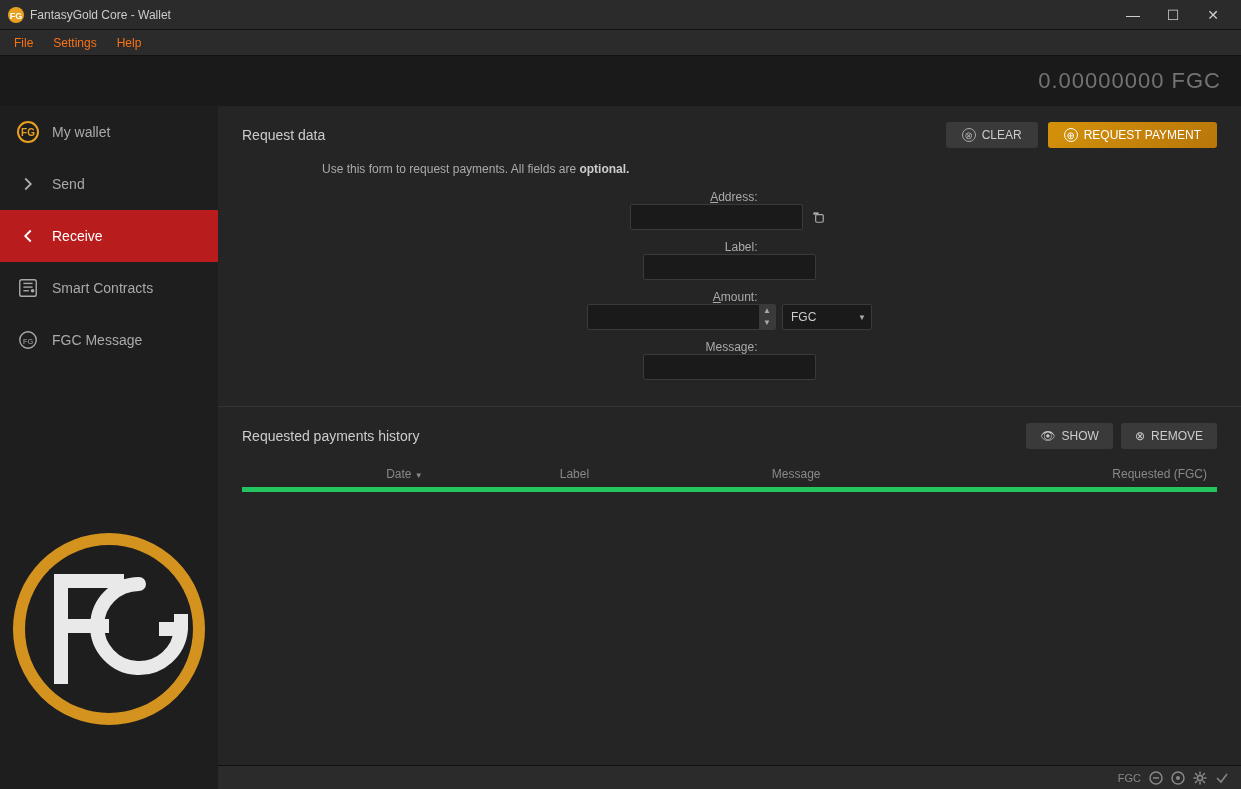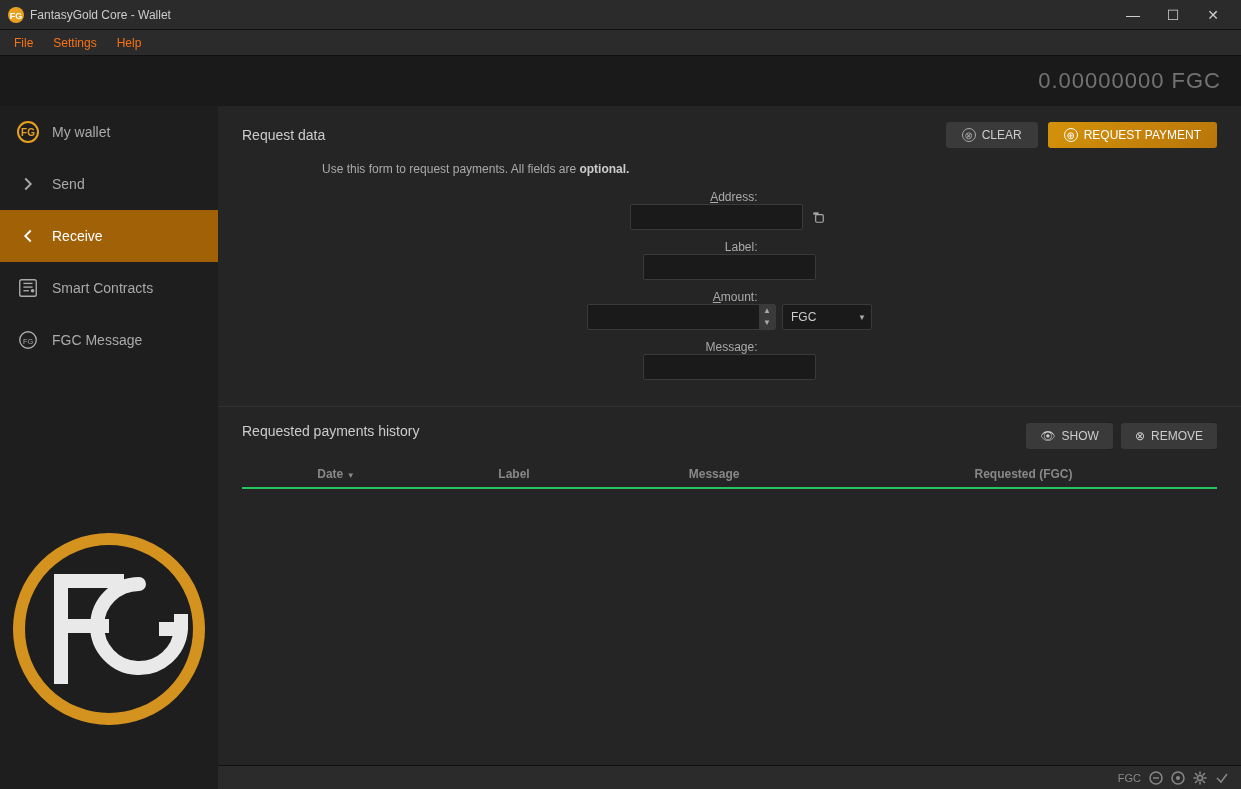"Receive" .sidebar-item.active { background: #a16207 -> #b91c1c }
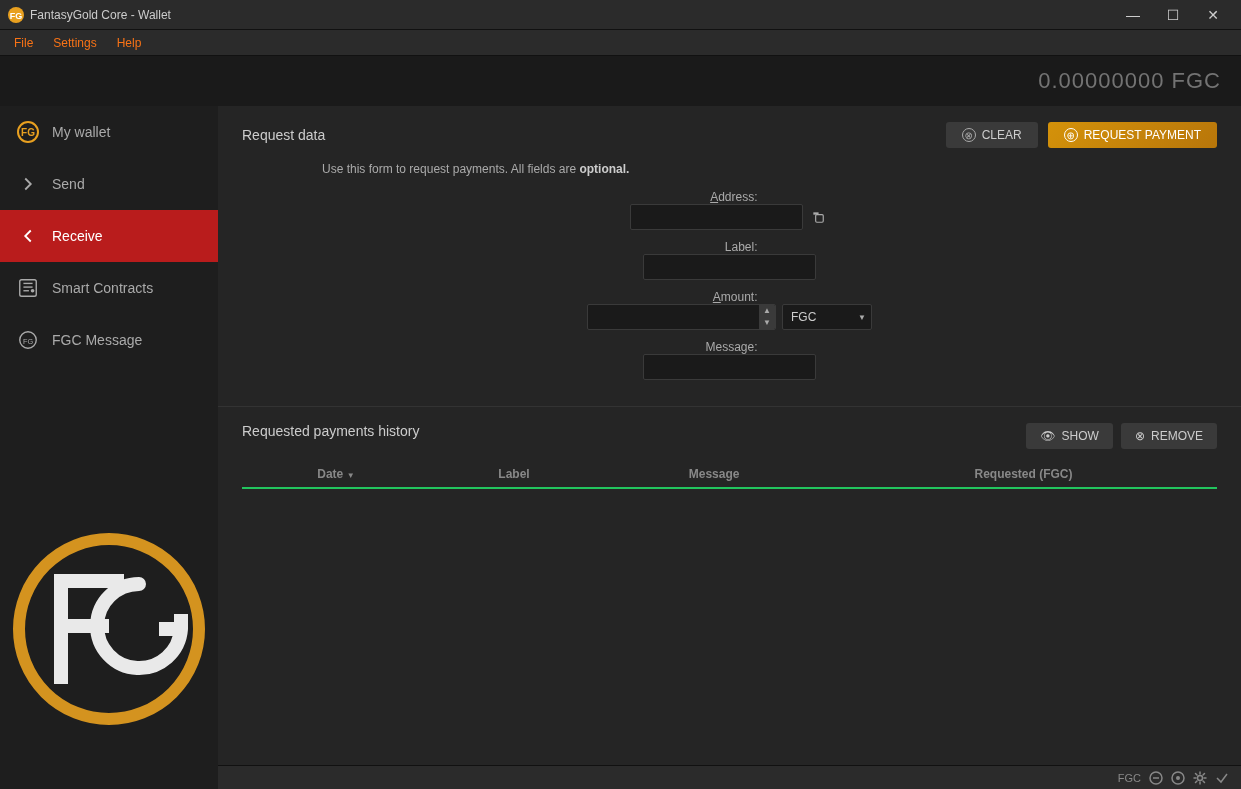"Requested payments history" .history-header { align-items: flex-start -> center }
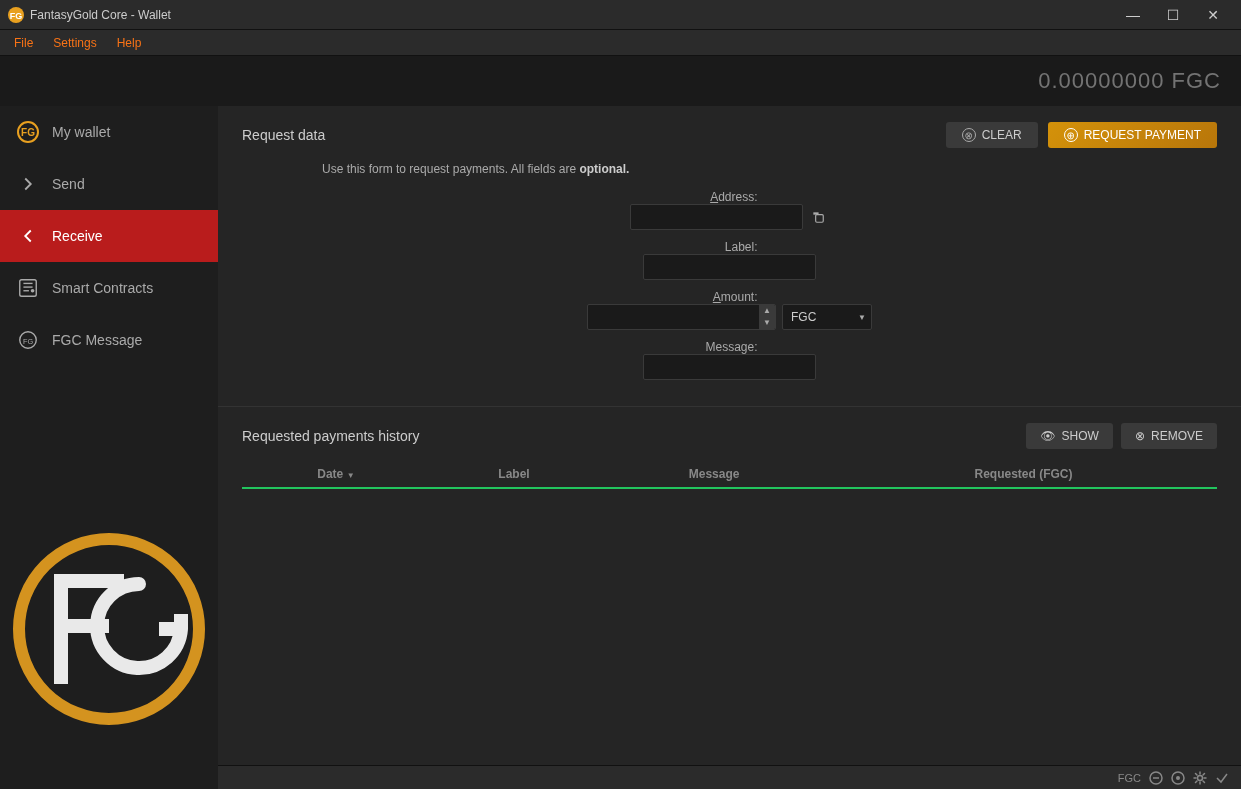"Date ▼" .history-table th { border-bottom: 2px solid #22c55e -> 5px solid #22c55e; font-weight: bold -> normal; text-align: center -> right }
